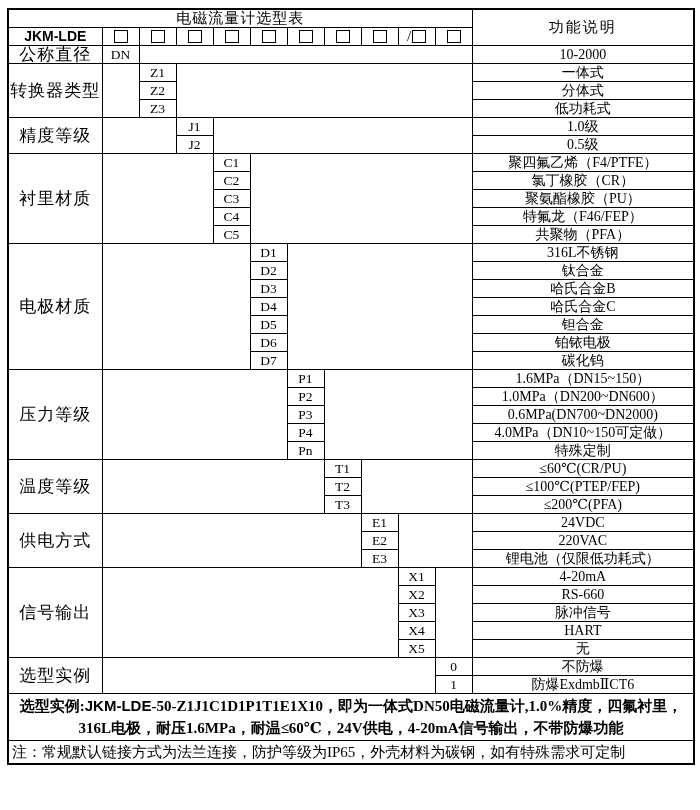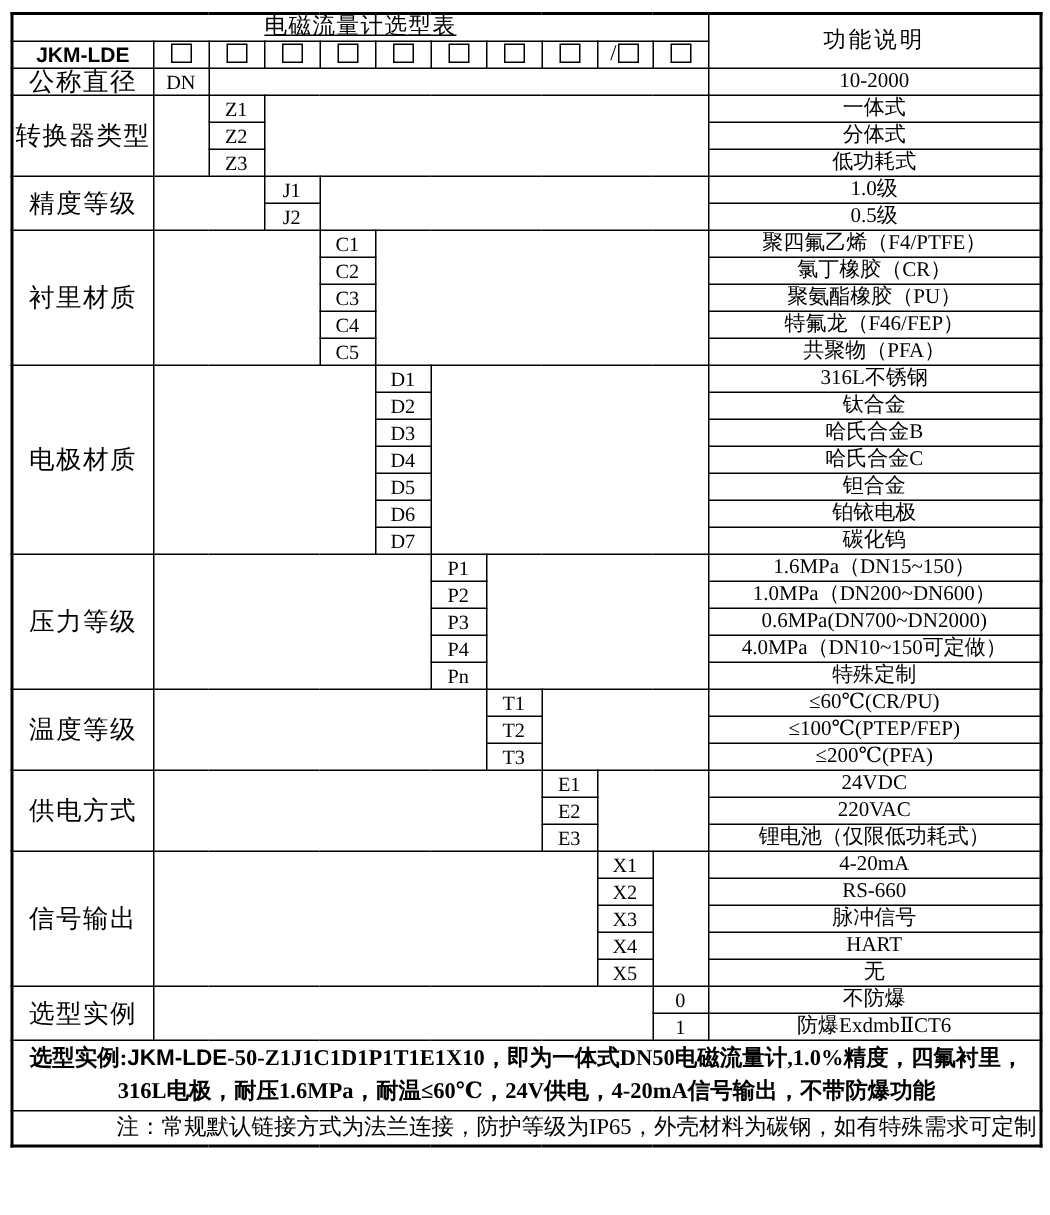"电磁流量计选型表" td.title-cell { text-decoration: underline -> none }
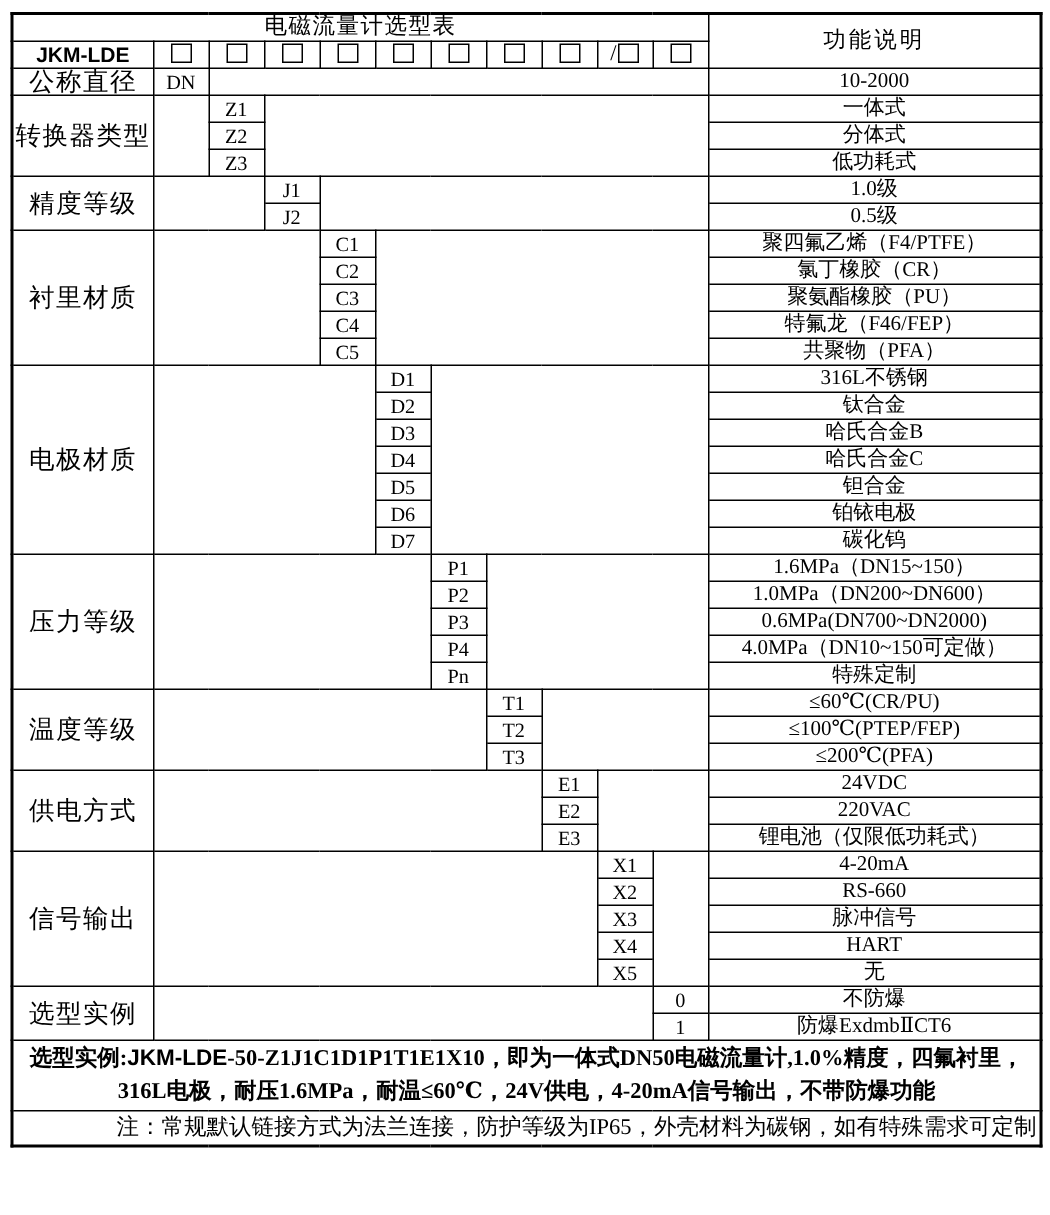"注：常规默认链接方式为法兰连接，防护等级为IP65，外壳材料为碳钢，如有特殊需求" td.note-cell { text-align: right -> left }
